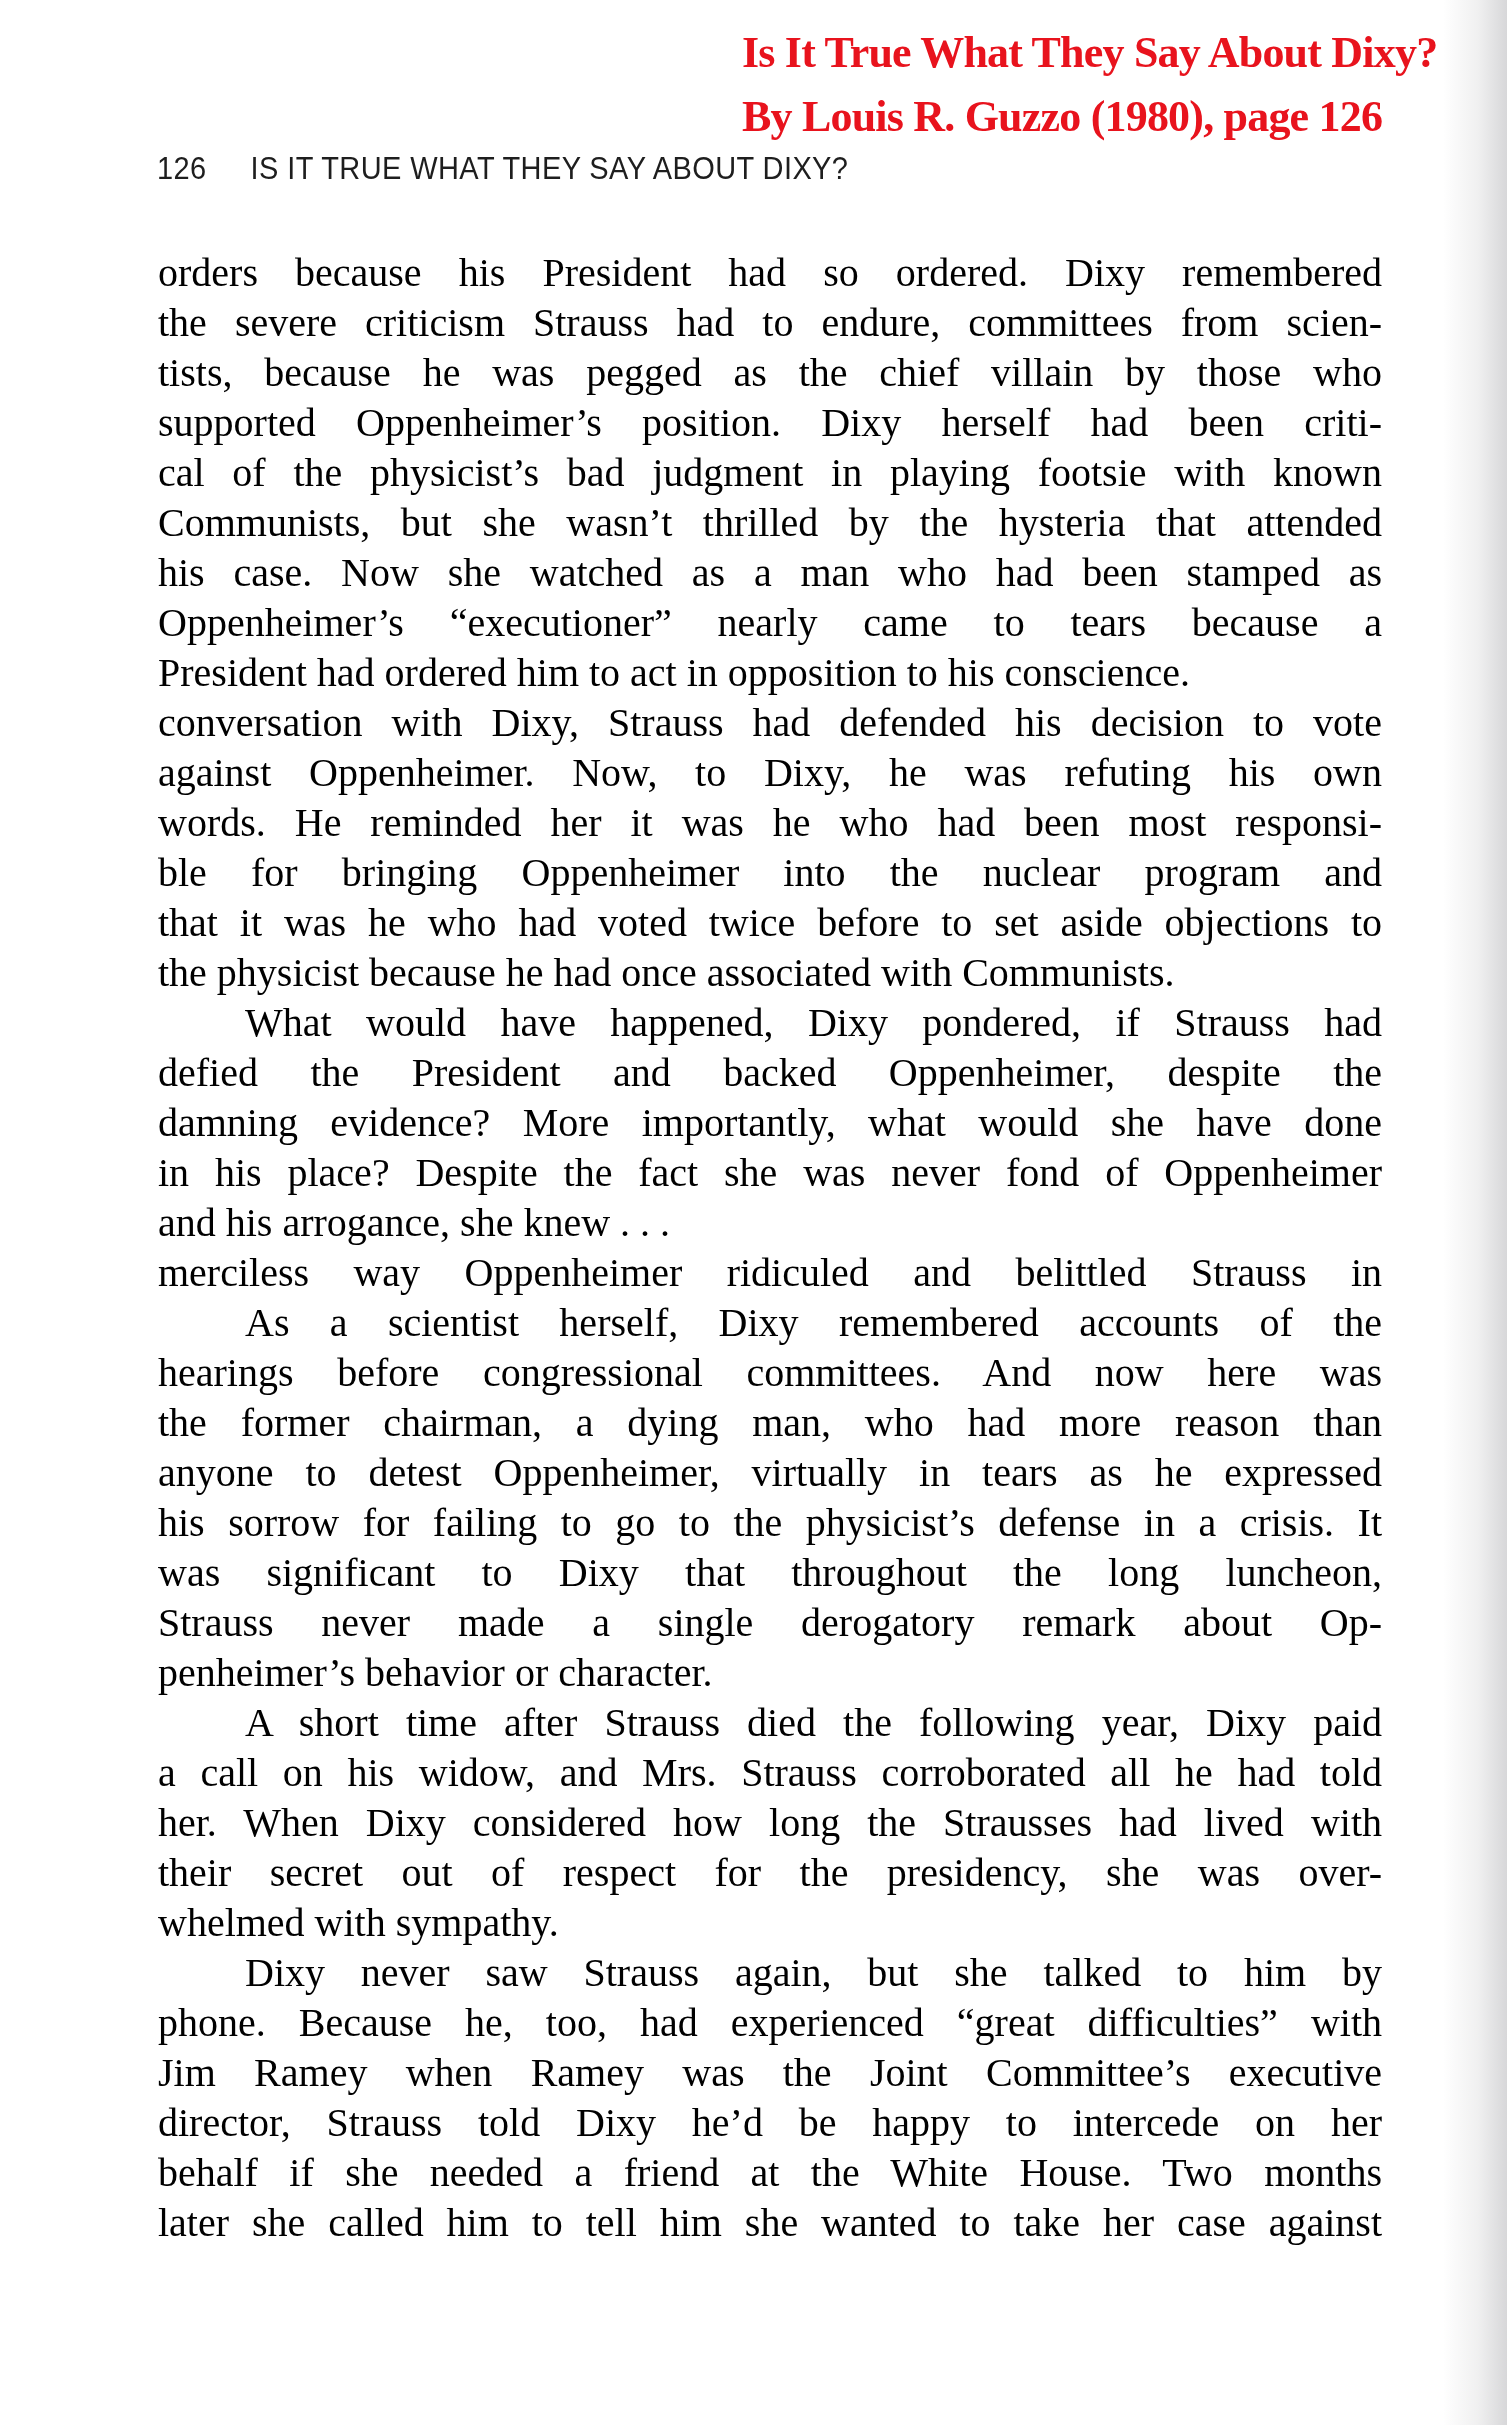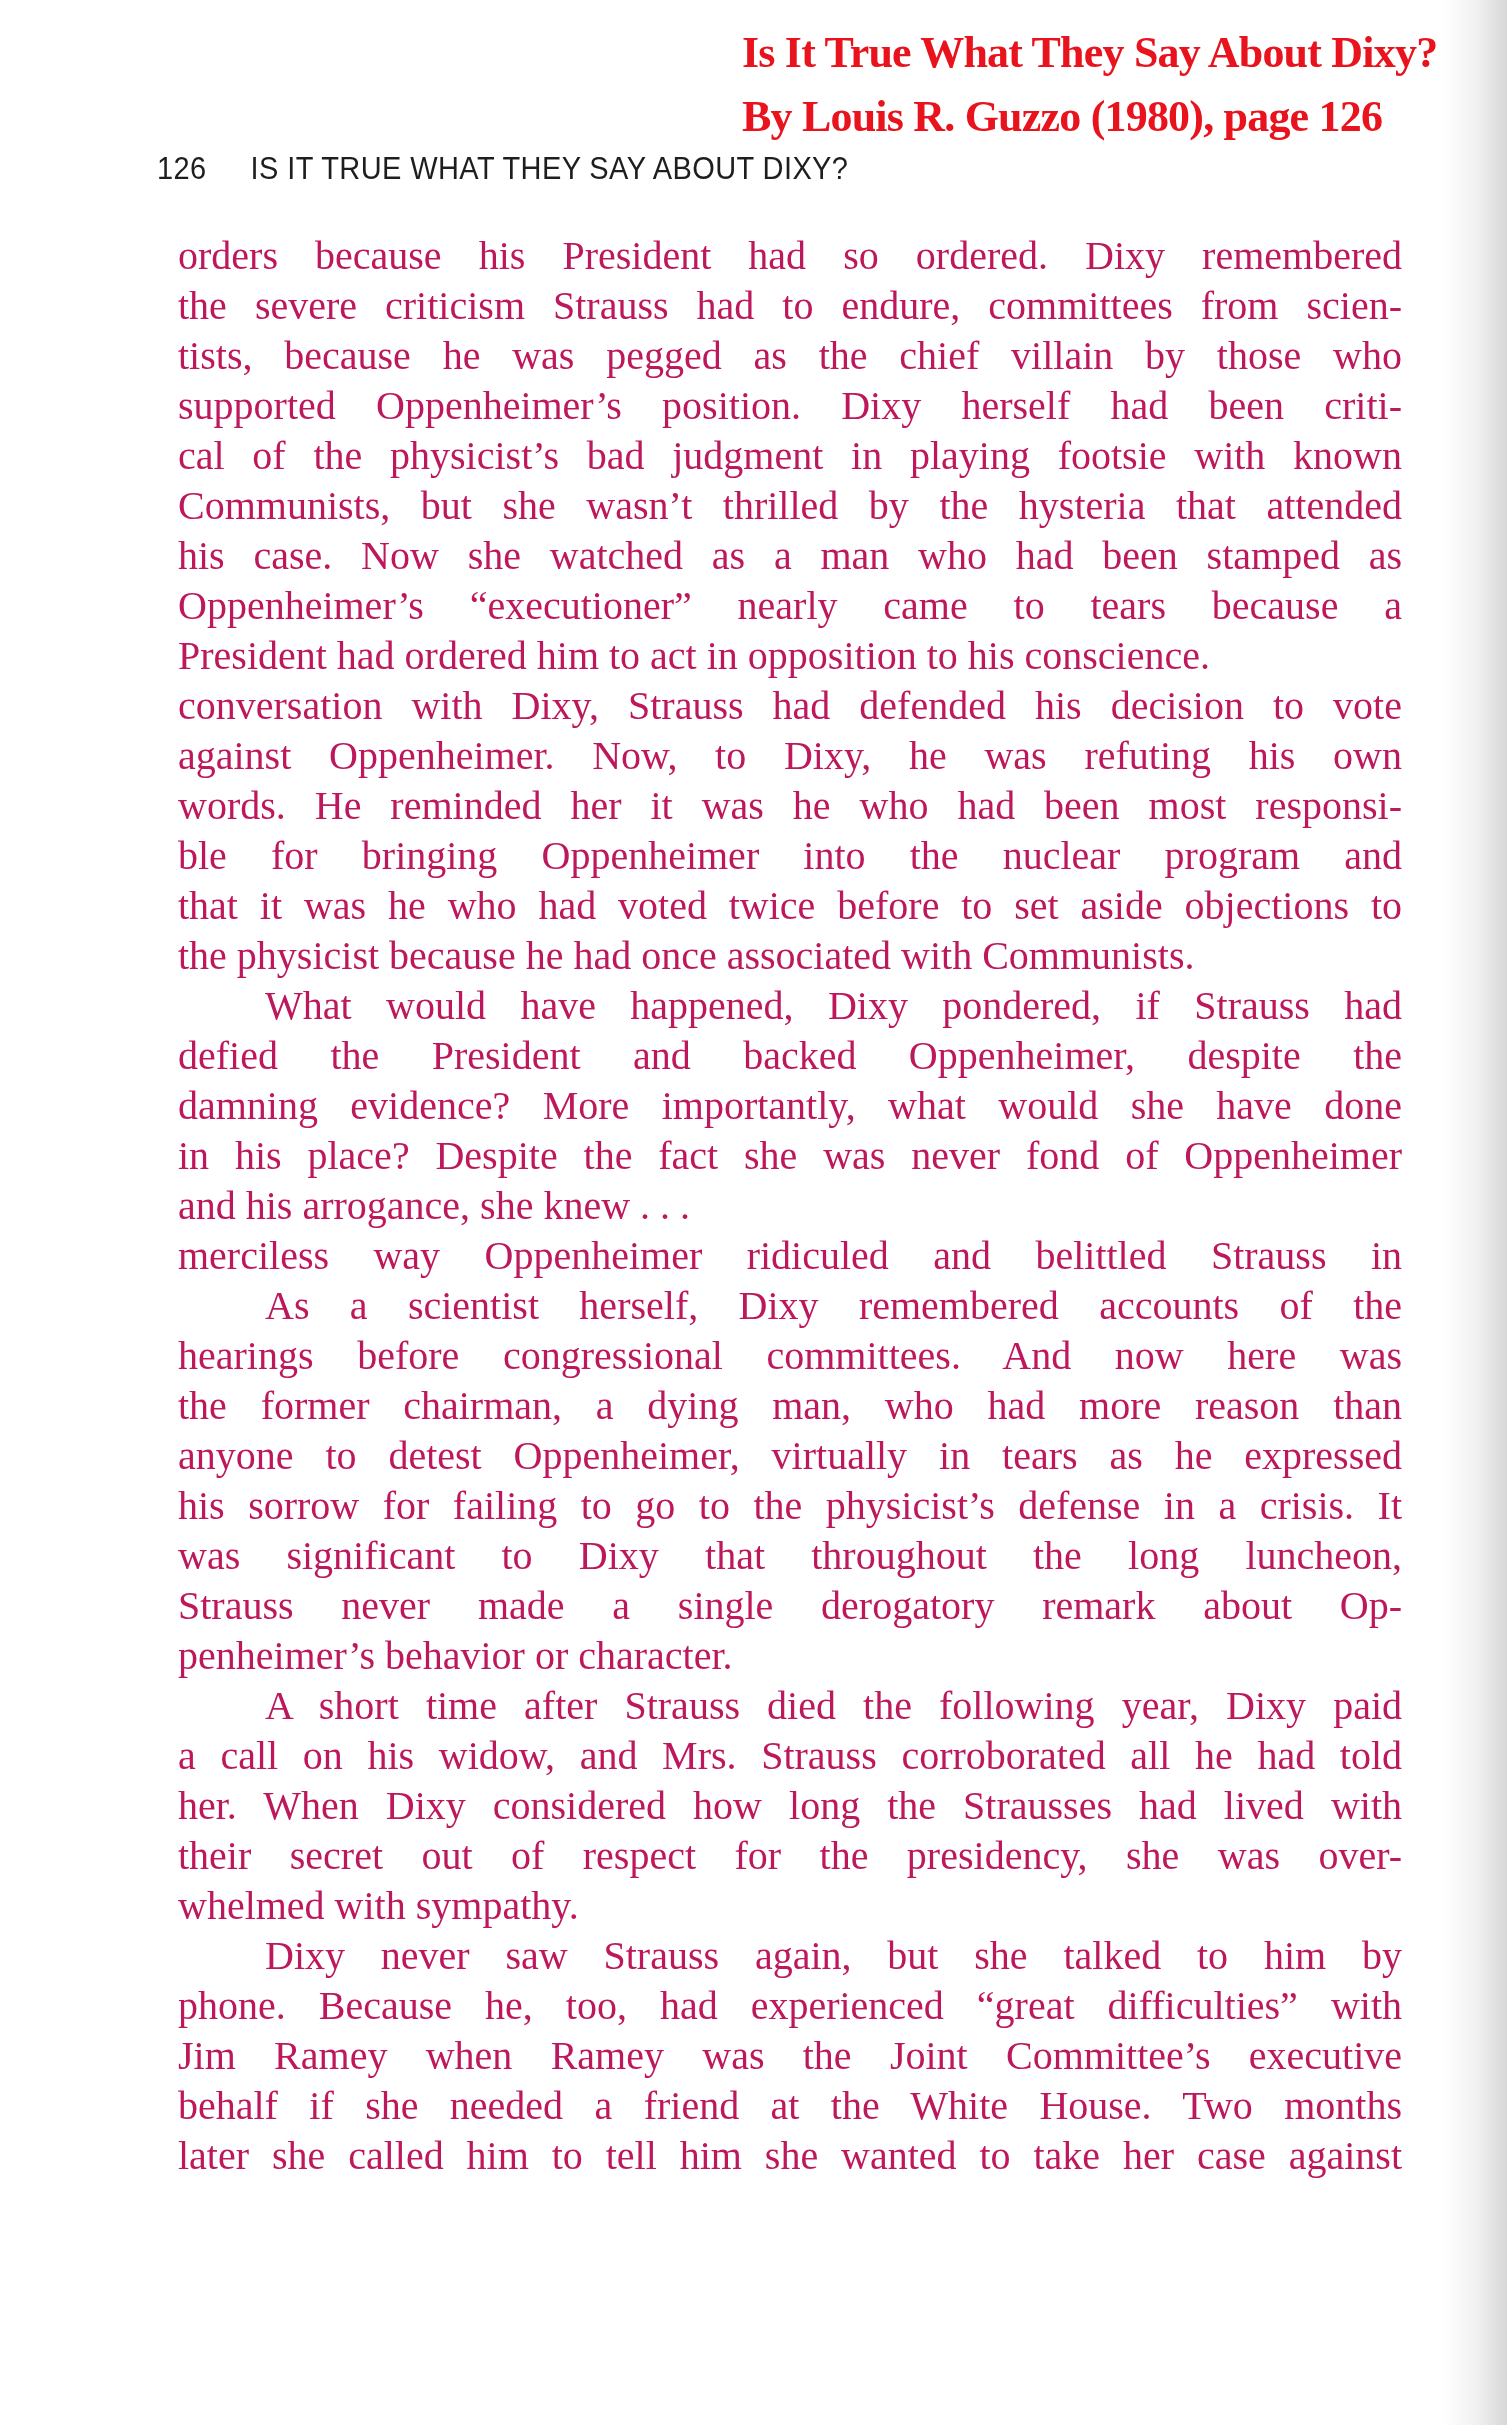"orders because his President had" .body-text { color: #be185d -> #000000; margin-left: 20px -> none; top: 231px -> 248px }
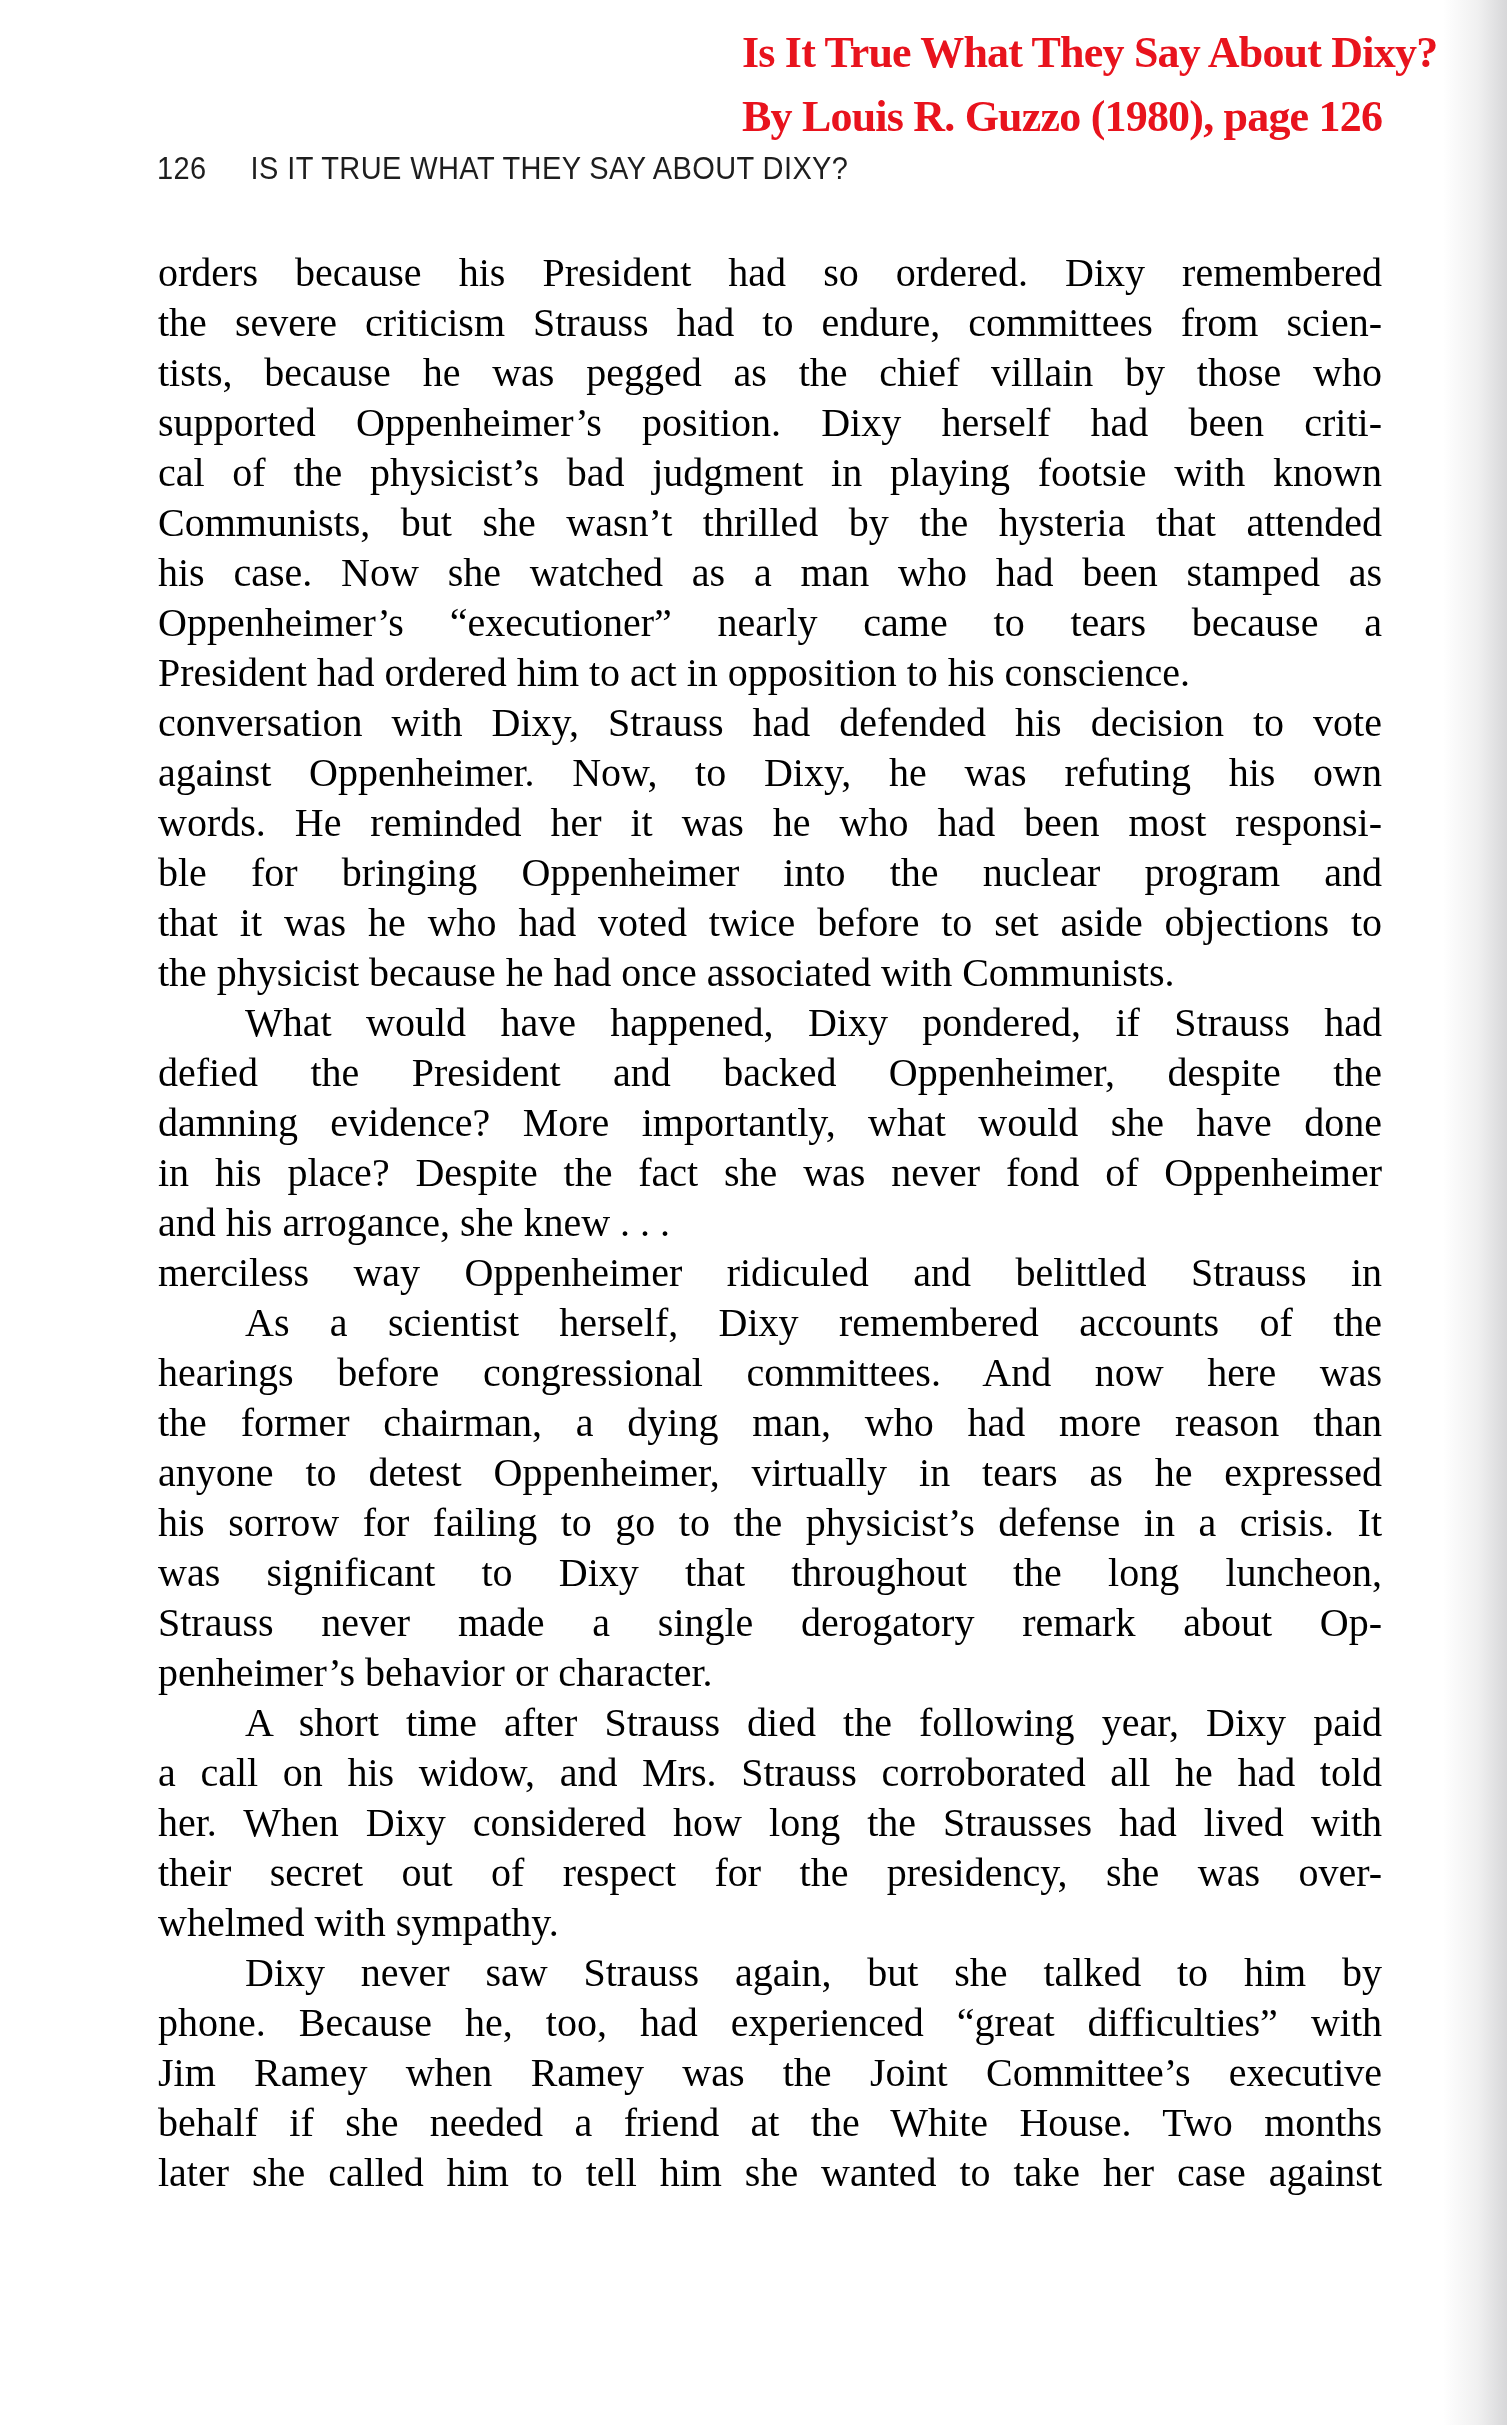"director, Strauss told Dixy he’d" div.line { html: none -> <div><span>director, Strauss told Dixy he’d be happy to intercede on her</span></div> }
